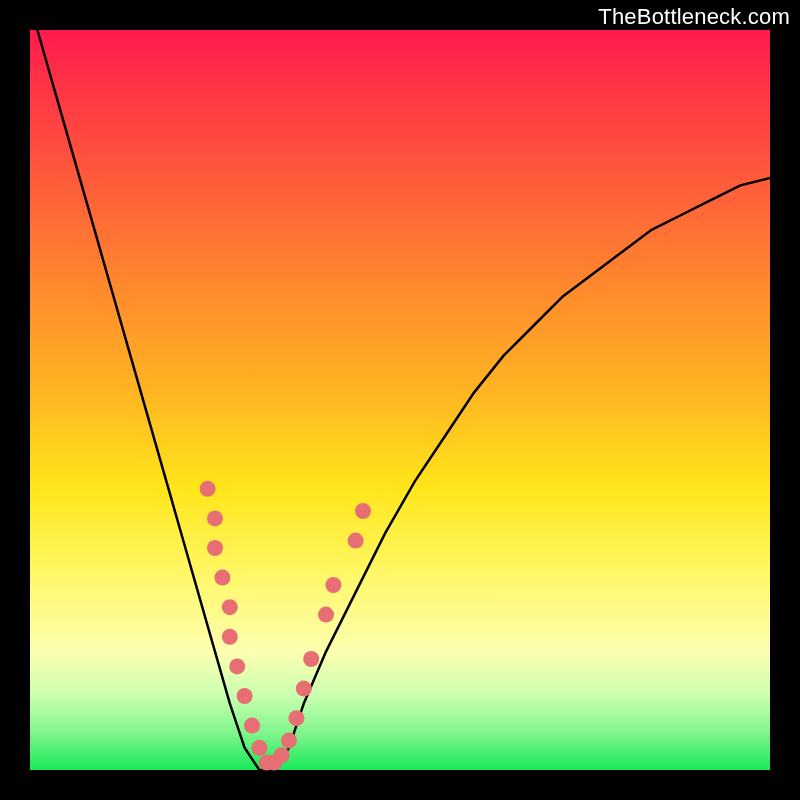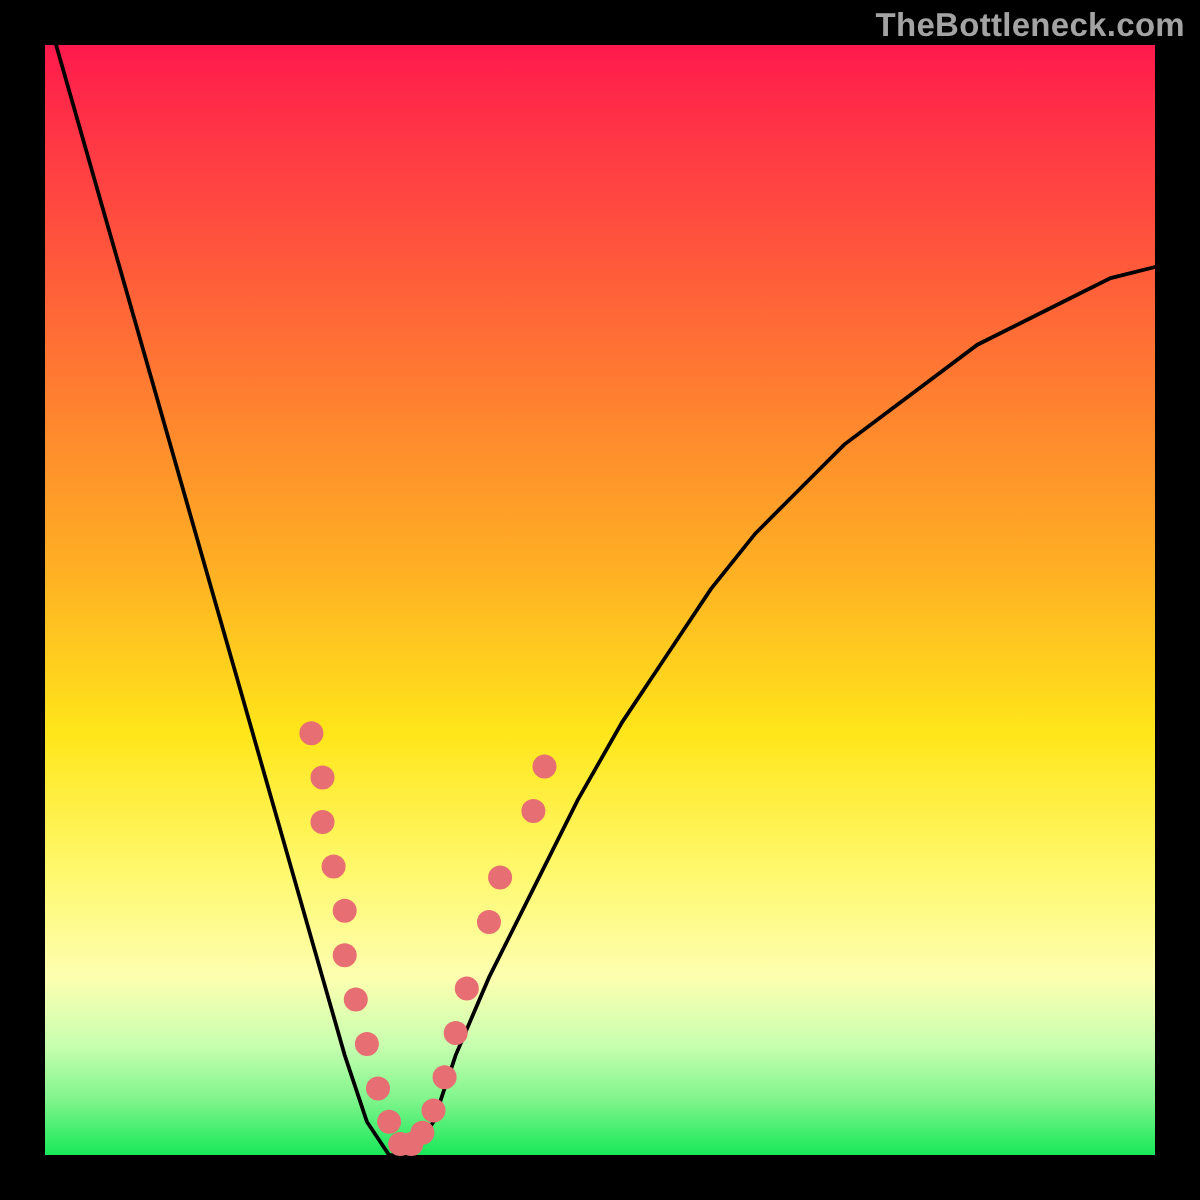"TheBottleneck.com" .watermark { color: #a3a3a3 -> #ffffff; font-weight: 700 -> 400 }
